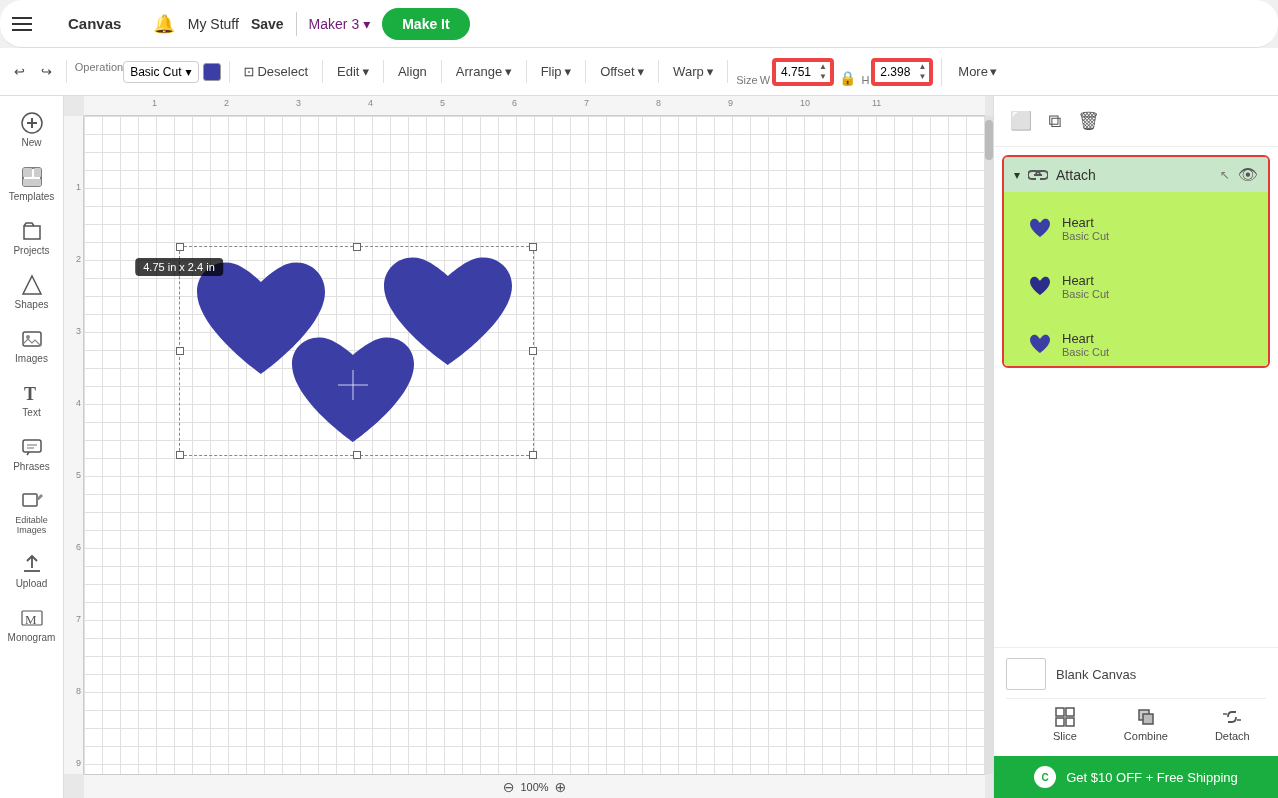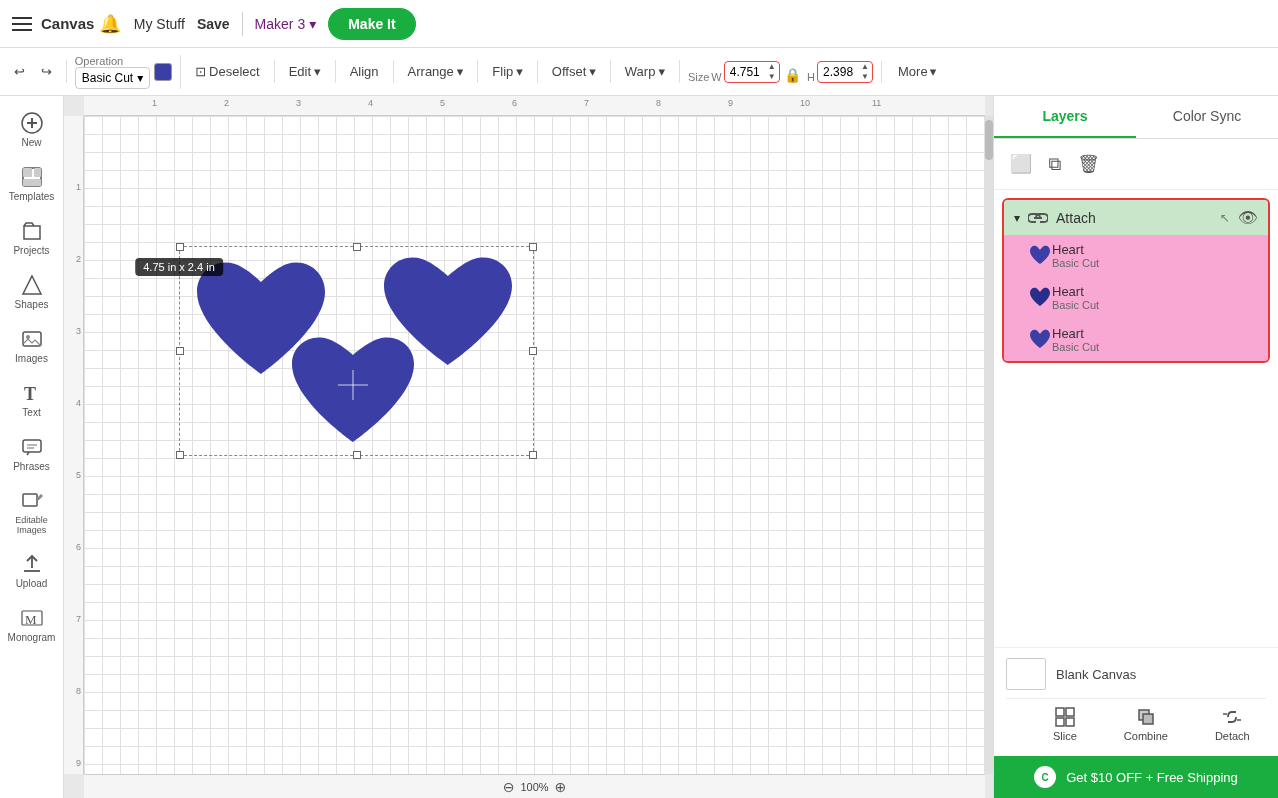"Canvas" .topbar { border-radius: none -> 22px; gap: 5px -> 32px }
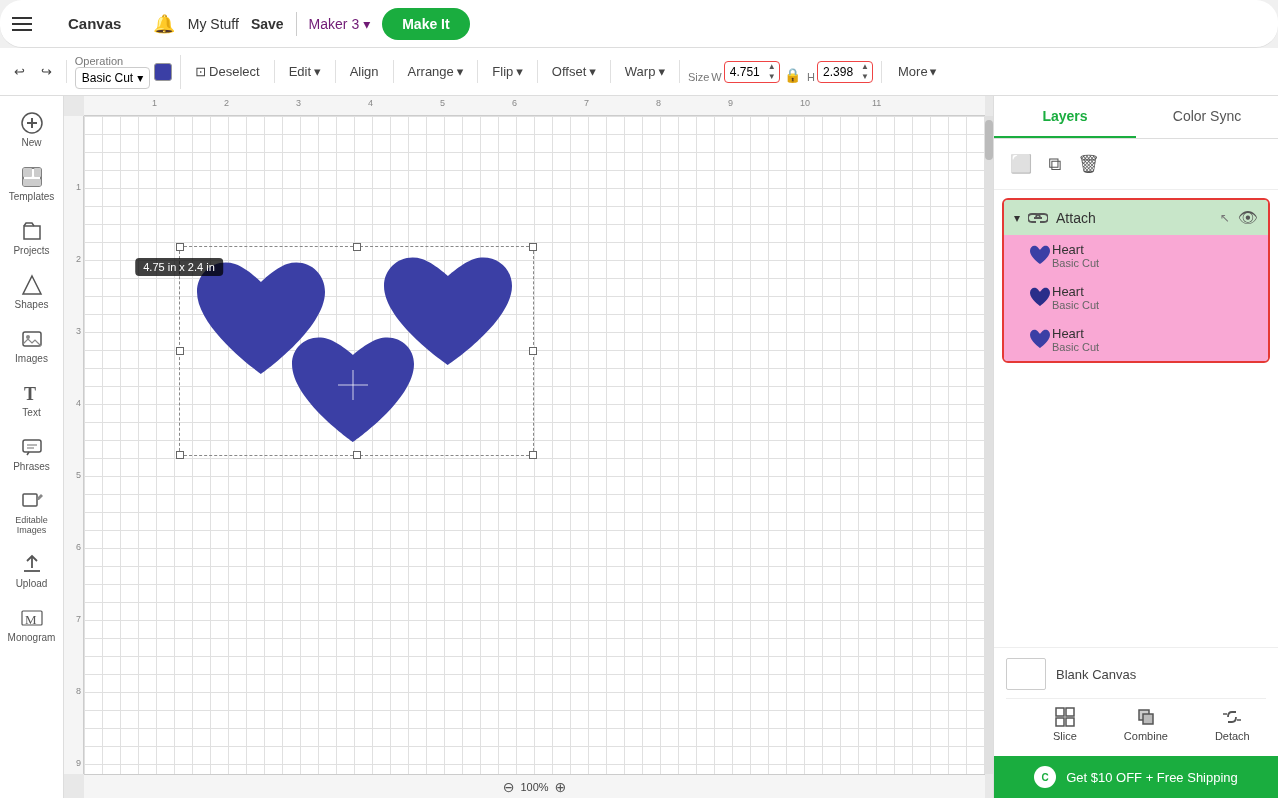"Operation" div { flex-direction: column -> row }
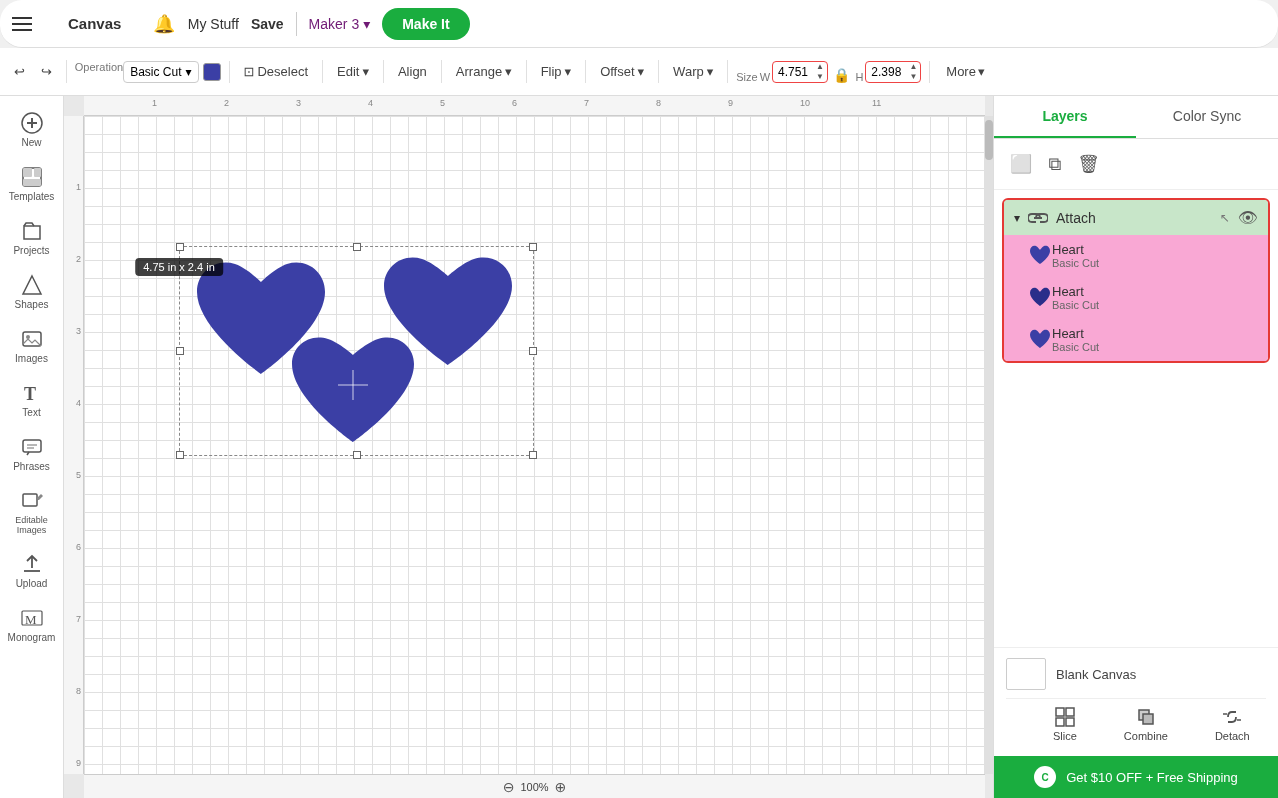"4.751" .toolbar-size-input { border: 1px solid #ef4444 -> 4px solid #ef4444 }
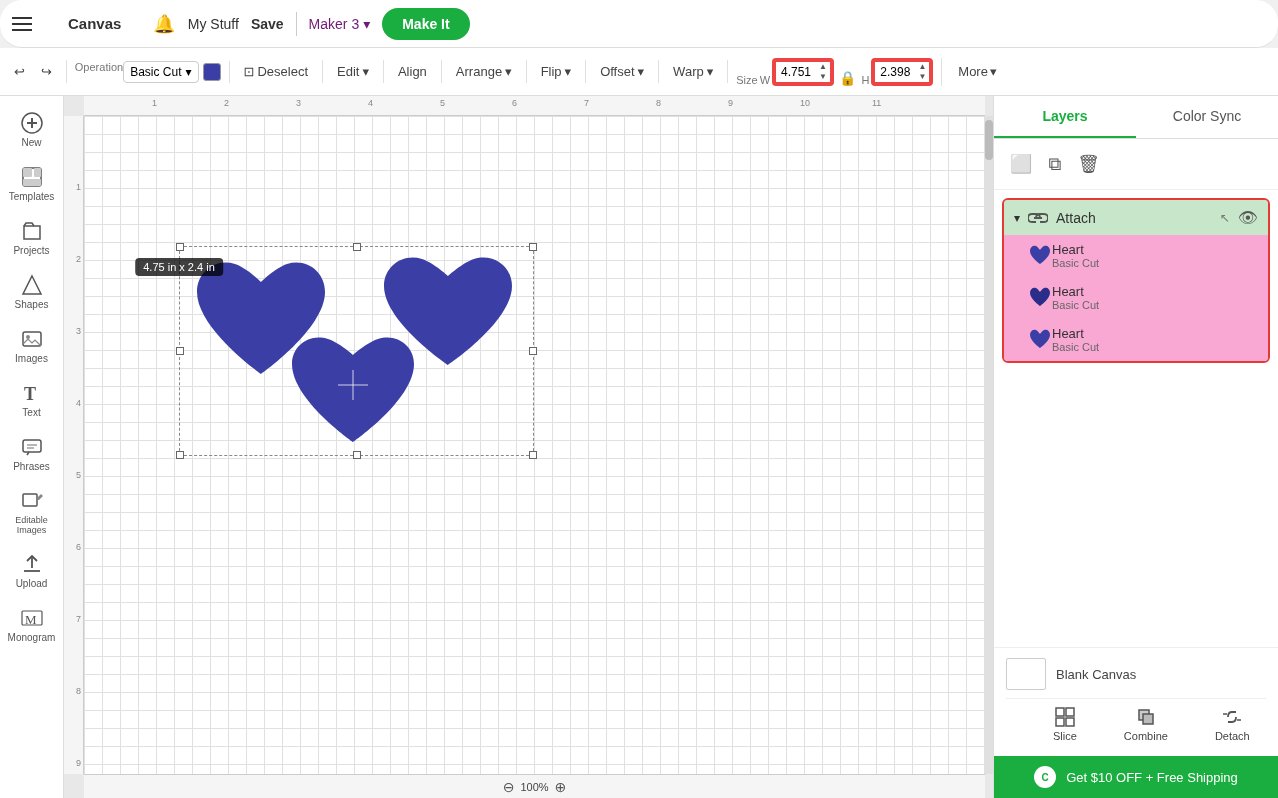"Layers" div.panel-tabs { html: <div> <div>Layers</div> <div>Color Sync</div> </div> -> none }
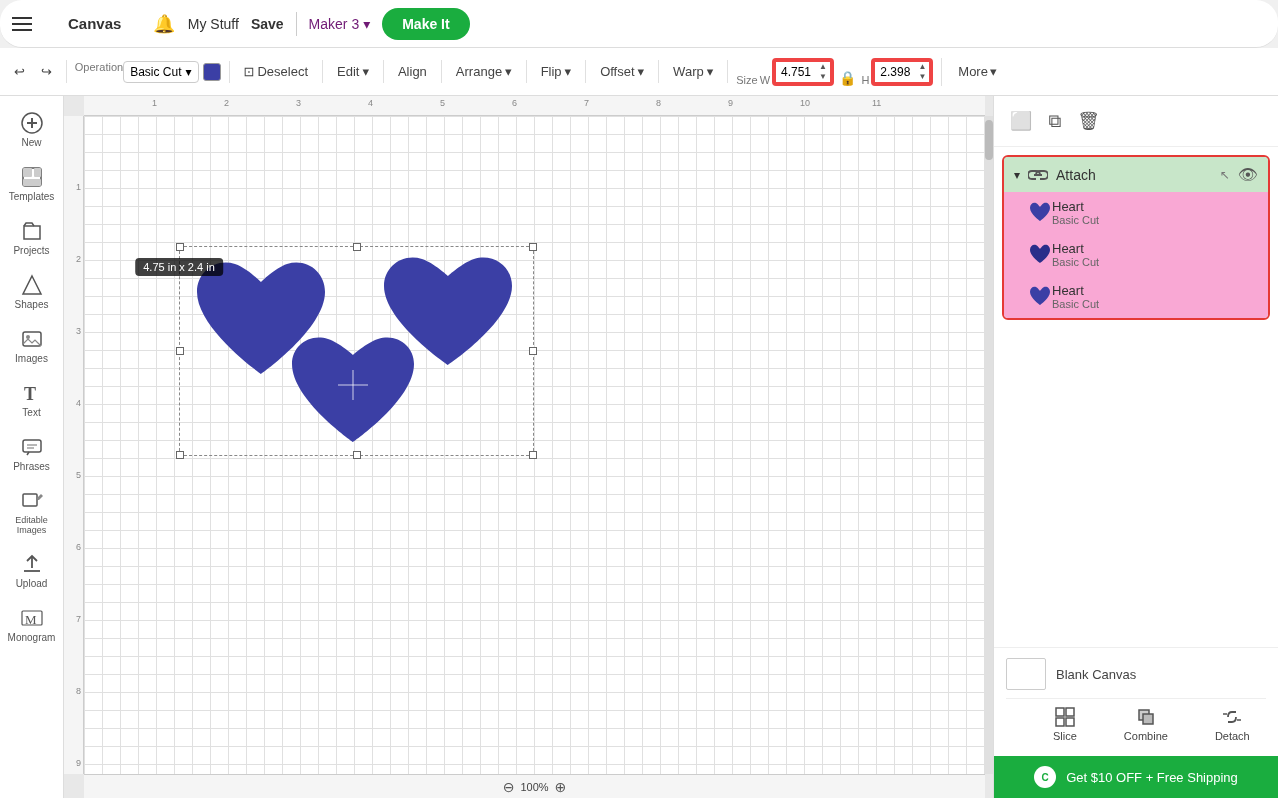"Heart" .layer-item { background: #f9a8d4 -> #bef264; gap: none -> 10px; padding: 7px 14px 8px 24px -> 23px 14px 8px 24px }
